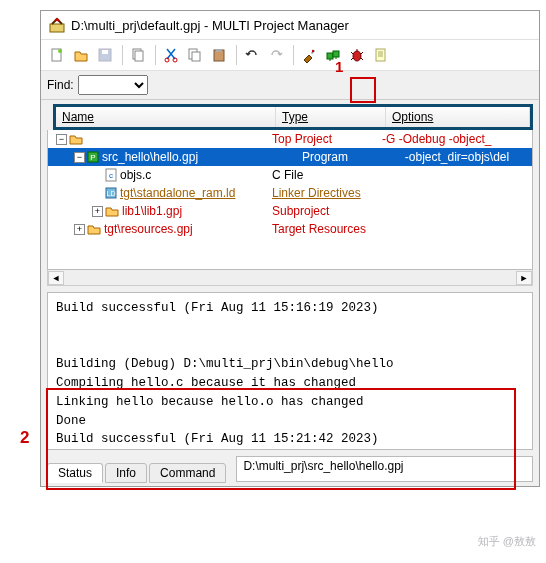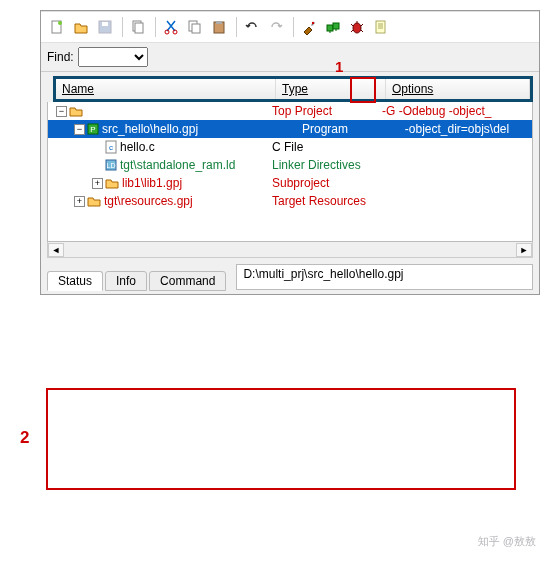"D:\multi_prj\default.gpj - MULTI Project" div.titlebar { html: none -> <div> <svg> <rect></rect> <path></path> <path></path> </svg> <span>D:\multi_prj\default.gpj - MULTI Project Manager</span> </div> }
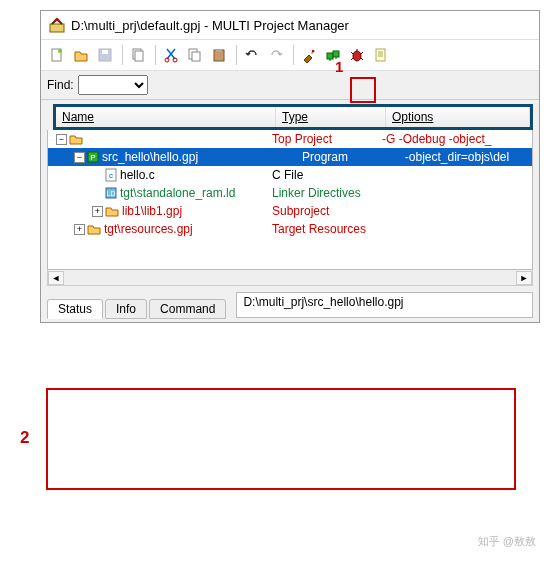"hello.c" span.blk { text: hello.c -> objs.c }
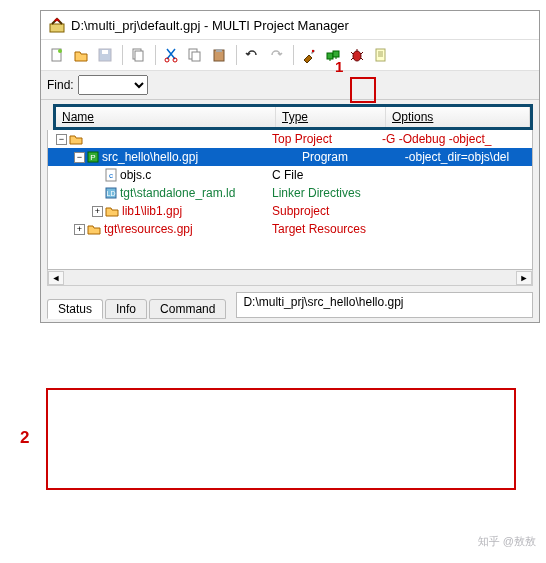"tgt\standalone_ram.ld" .purp { color: #15803d -> #a16207; text-decoration: none -> underline }
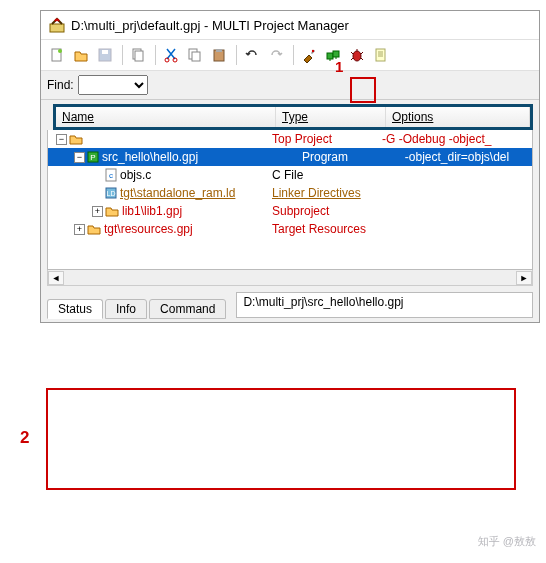"Build successful (Fri Aug 11" div.output { html: none -> <div>Build successful (Fri Aug 11 15:16:19 2023) Building (Debug) D:\multi_prj\bin\debug\hello Compiling hello.c because it has changed Linking hello because hello.o has changed Done Build successful (Fri Aug 11 15:21:42 2023)</div> }
